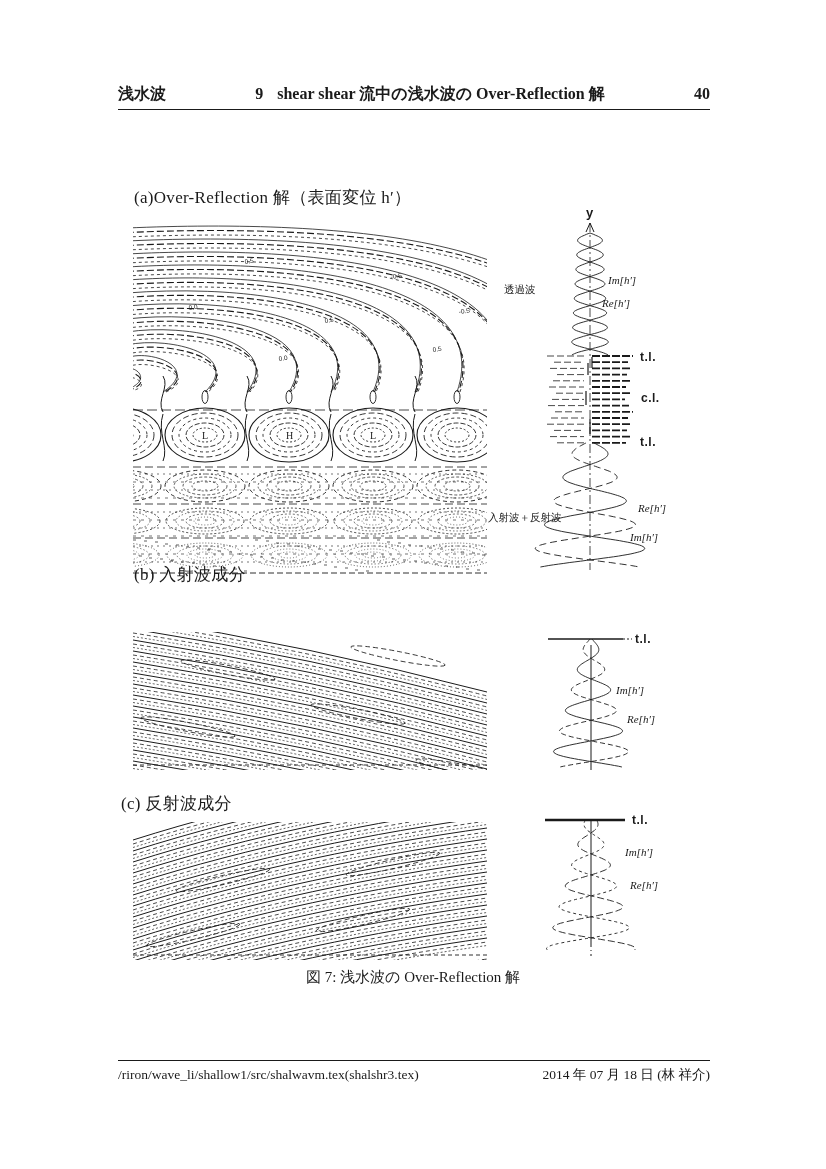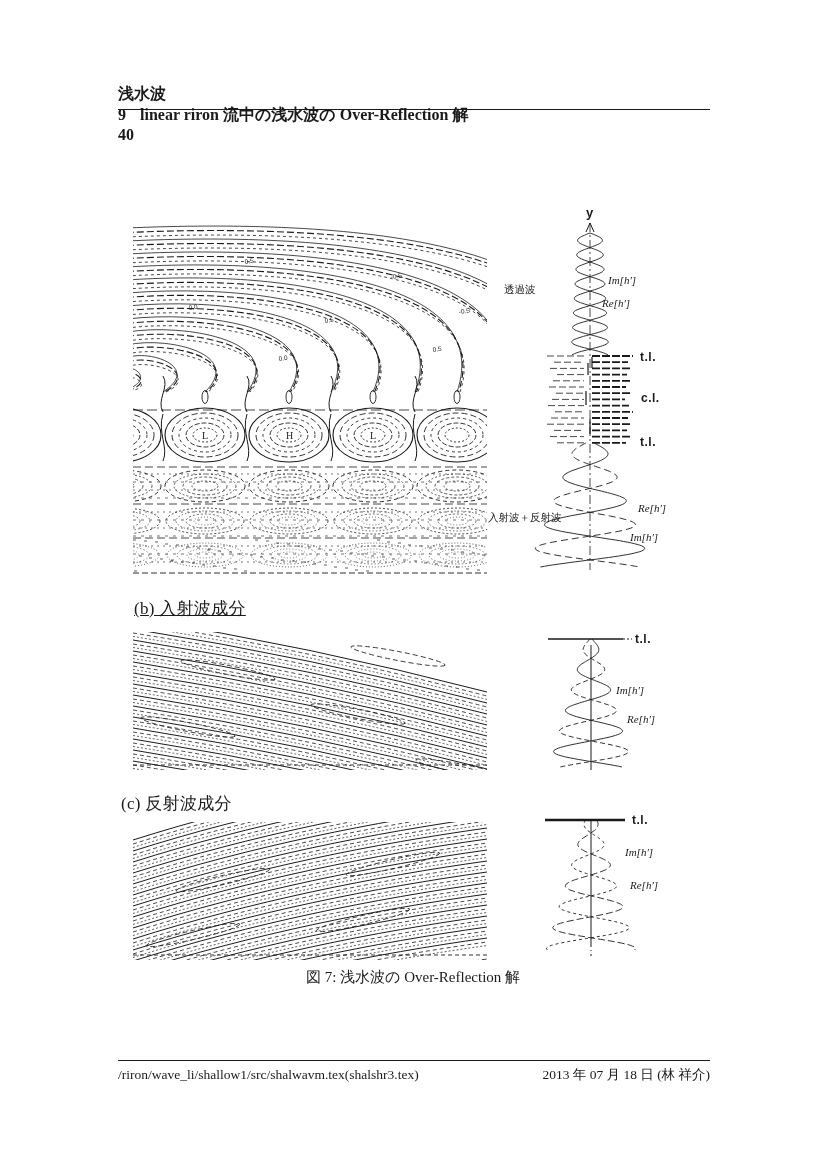"浅水波" .hdr-row { flex-direction: column -> none }
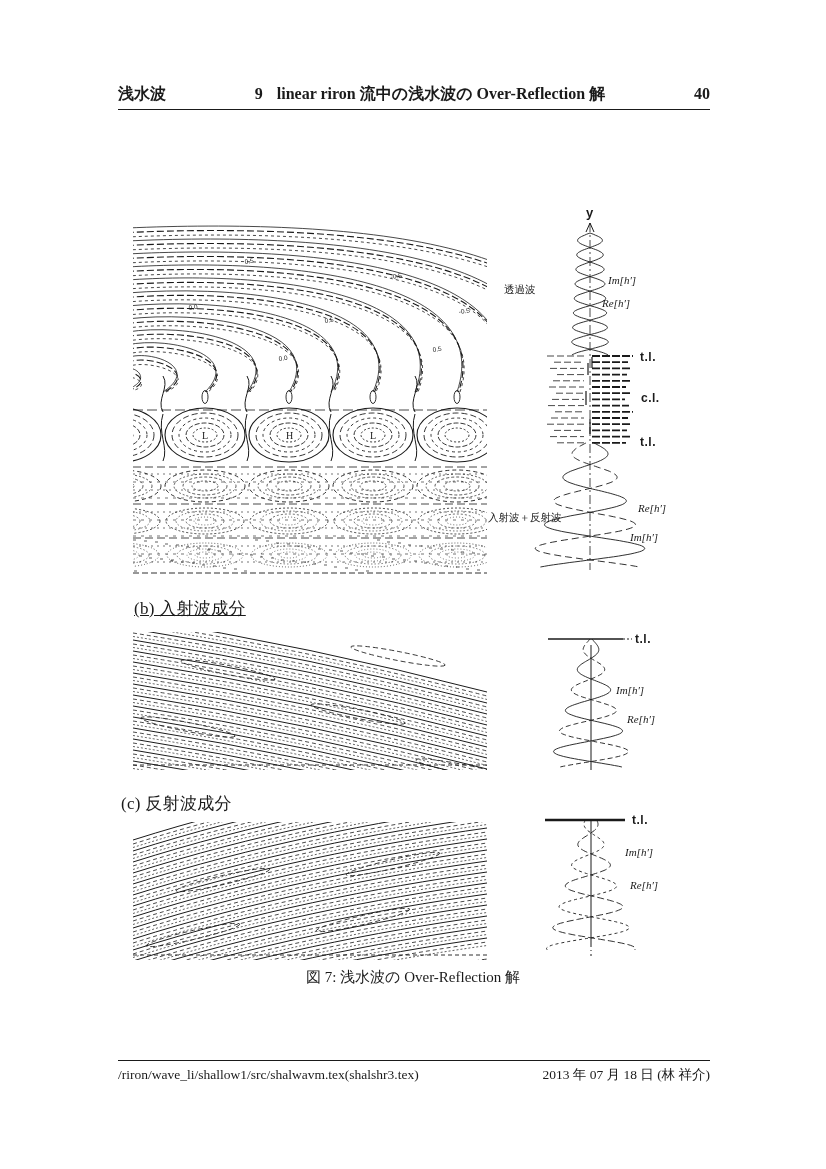"linear riron 流中の浅水波の Over-Reflection 解" span { text: linear riron -> shear shear }
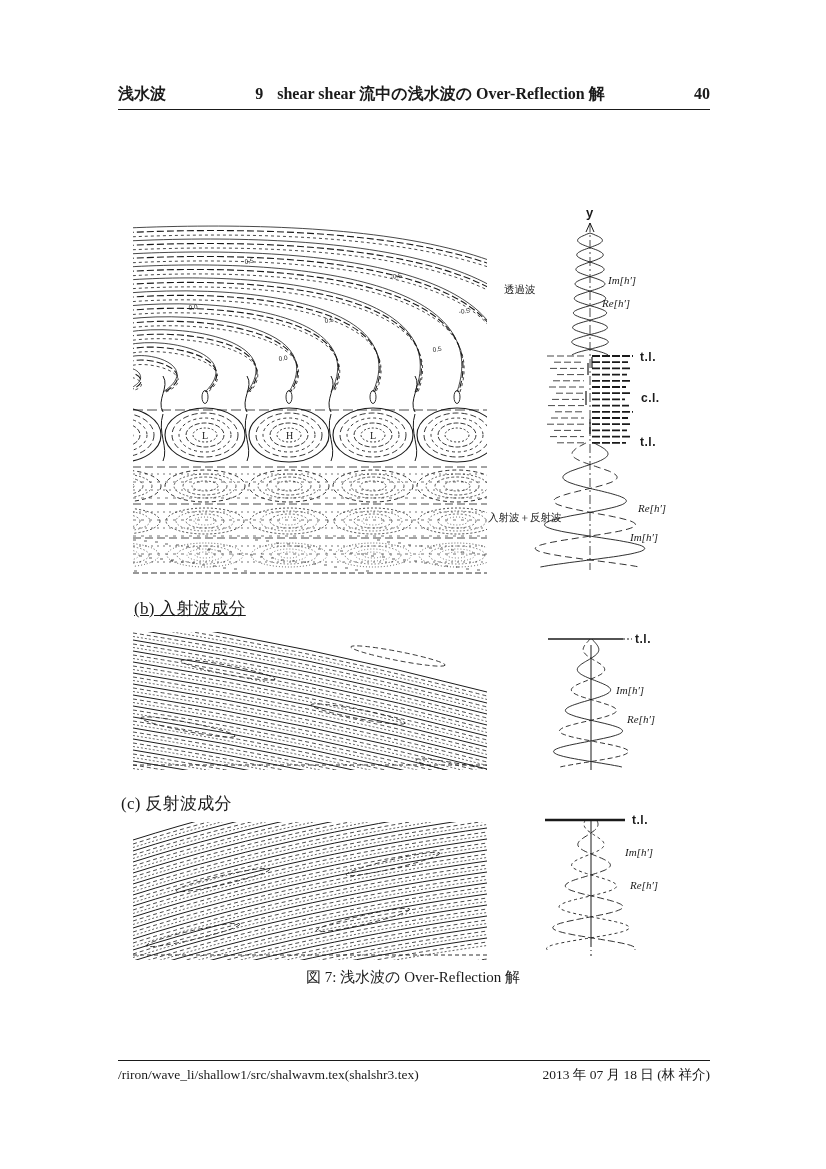"(a)Over-Reflection 解（表面変位 h′）" div.abs { html: none -> <div>(a)Over-Reflection 解（表面変位 h′）</div> }
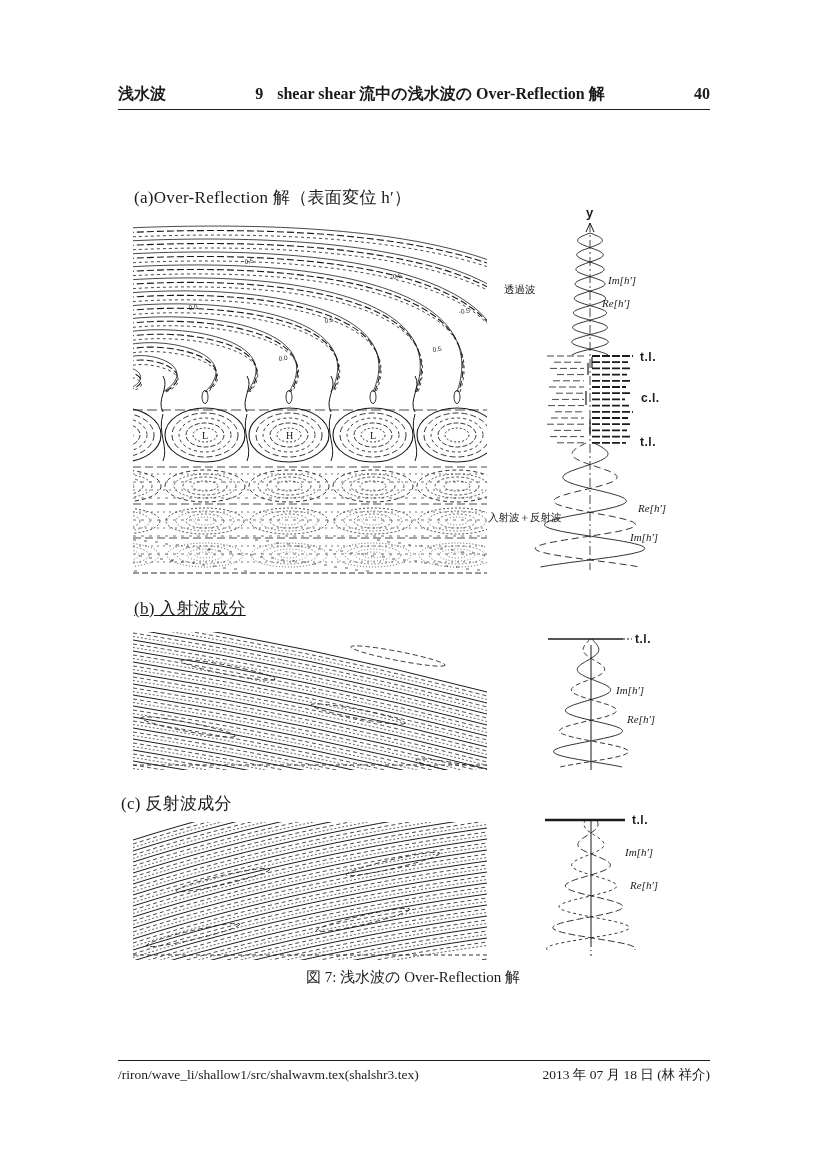"(b) 入射波成分" div.abs { text-decoration: underline -> none; top: 597px -> 563px }
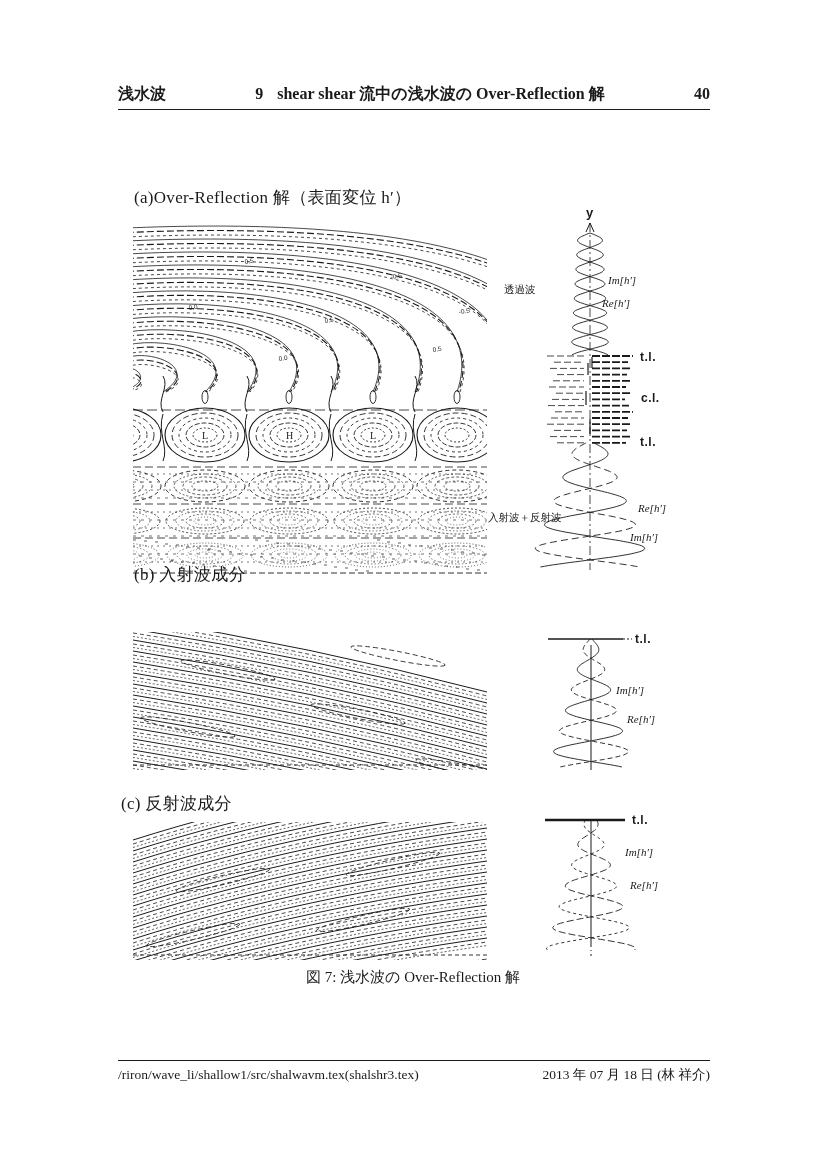"2013 年 07 月 18" span { text: 2013 -> 2014 }
